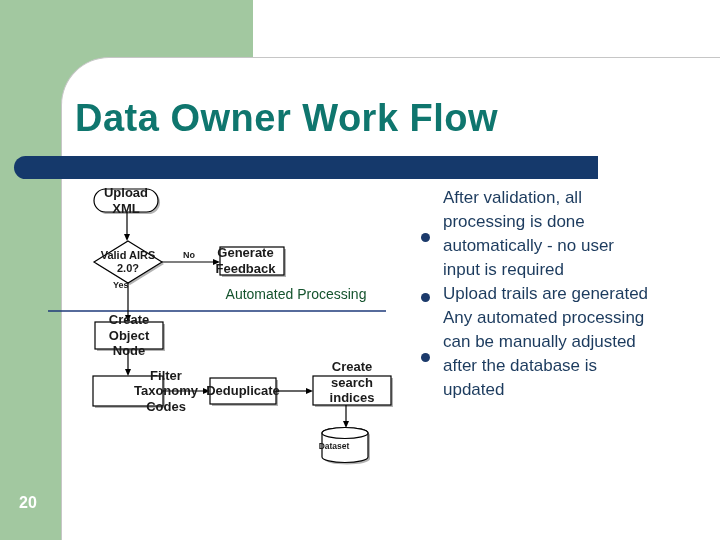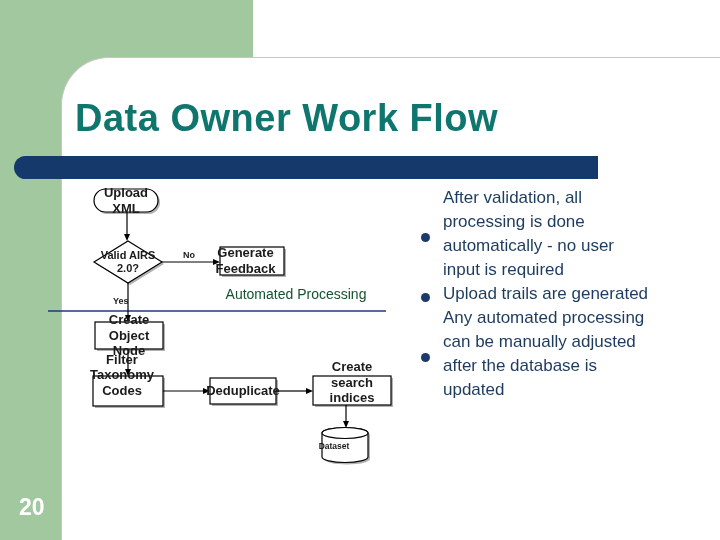"Yes" div.edge-label { top: 296px -> 280px }
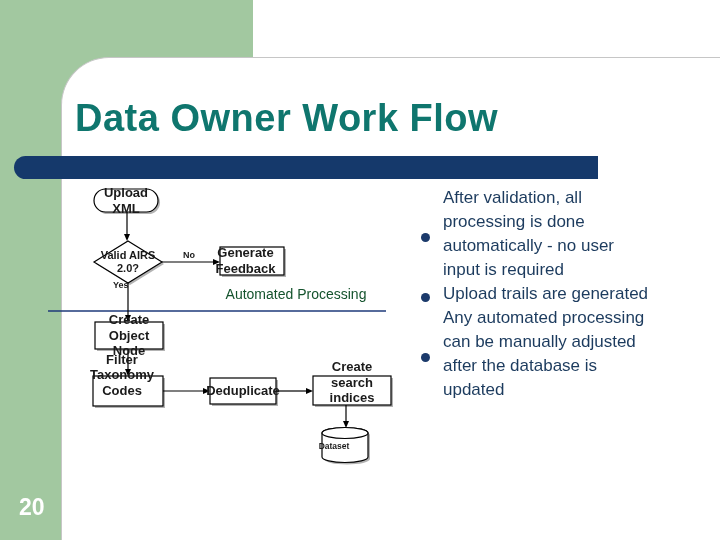"Filter Taxonomy" div.node-label { padding-left: none -> 44px; top: 360px -> 376px }
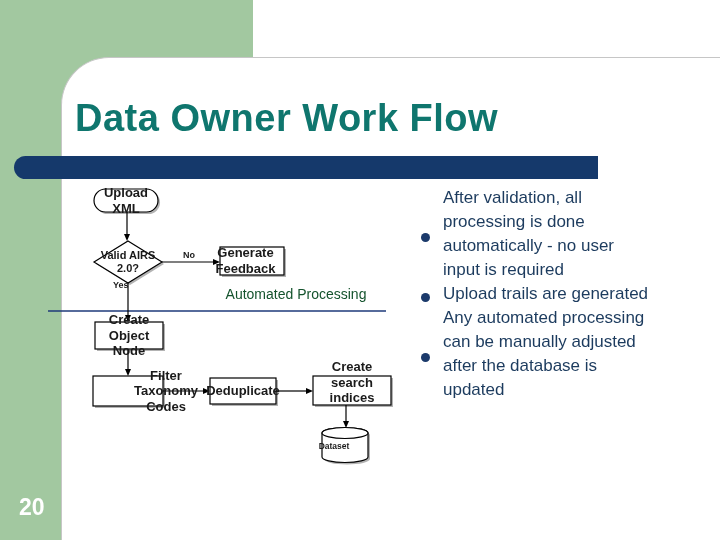"20" .page-number { font-size: 23px -> 16px }
